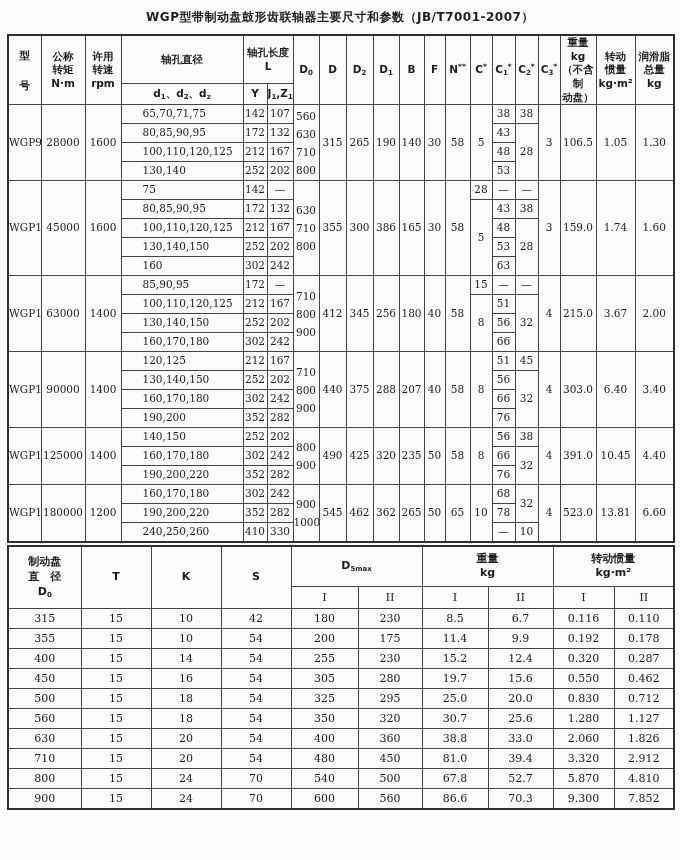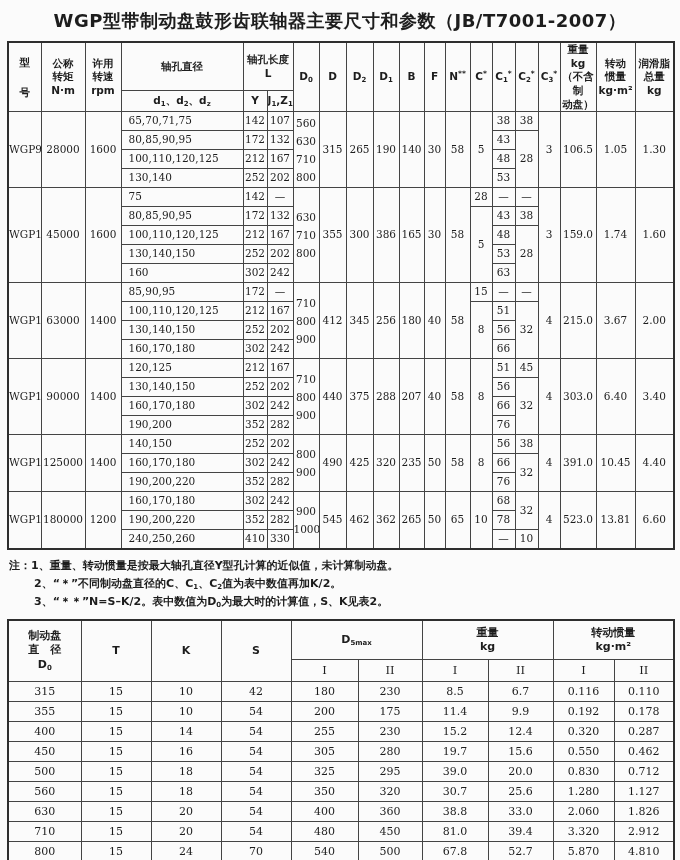"WGP型带制动盘鼓形齿联轴器主要尺寸和参数（JB/T7001-2007）" .title { font-size: 18px -> 12px }
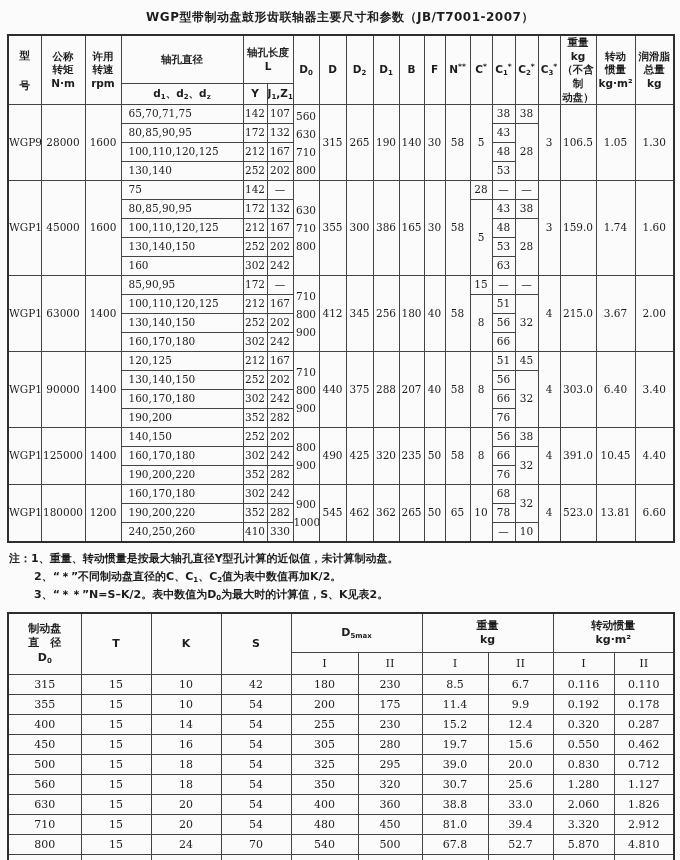"65,70,71,75" #t1 .bores { padding-left: 7px -> 21px }
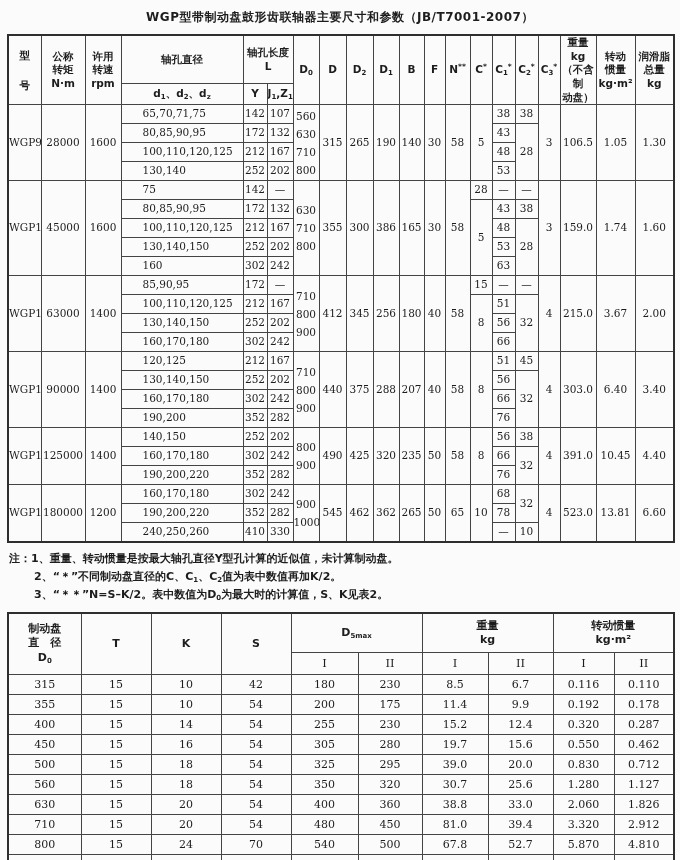"注：1、重量、转动惯量是按最大轴孔直径Y型孔计算的近似值，未计算制动盘。" div.notes { html: <div> <div>注：1、重量、转动惯量是按最大轴孔直径Y型孔计算的近似值，未计算制动盘。</div> <div><span>2、“＊”不同制动盘直径的C、C</span><sub>1</sub><span>、C</span><sub>2</sub><span>值为表中数值再加K/2。</span></div> <div><span>3、“＊＊”N=S–K/2。表中数值为D</span><sub>0</sub><span>为最大时的计算值，S、K见表2。</span></div> </div> -> none }
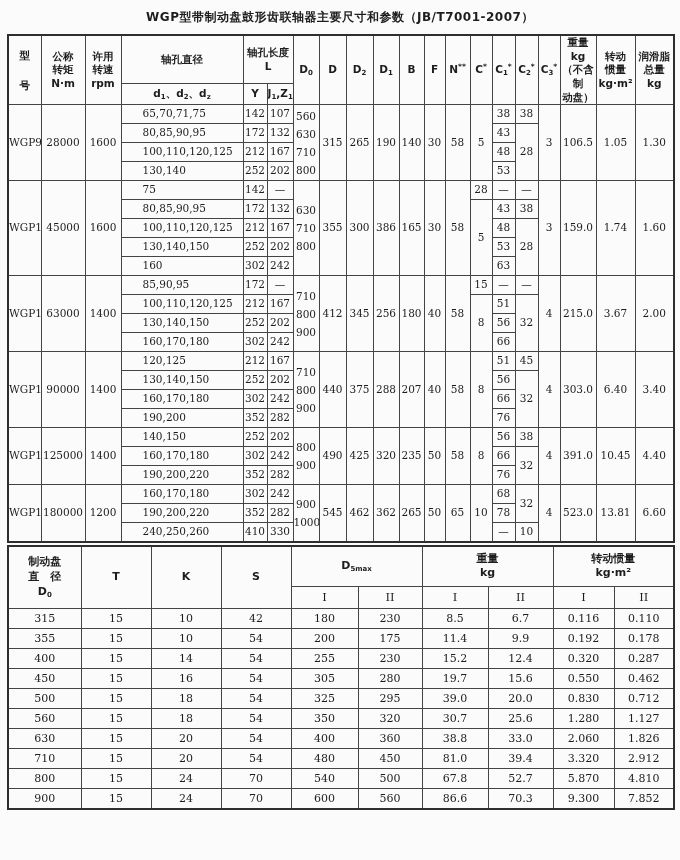"39.0" td { text: 39.0 -> 25.0 }
